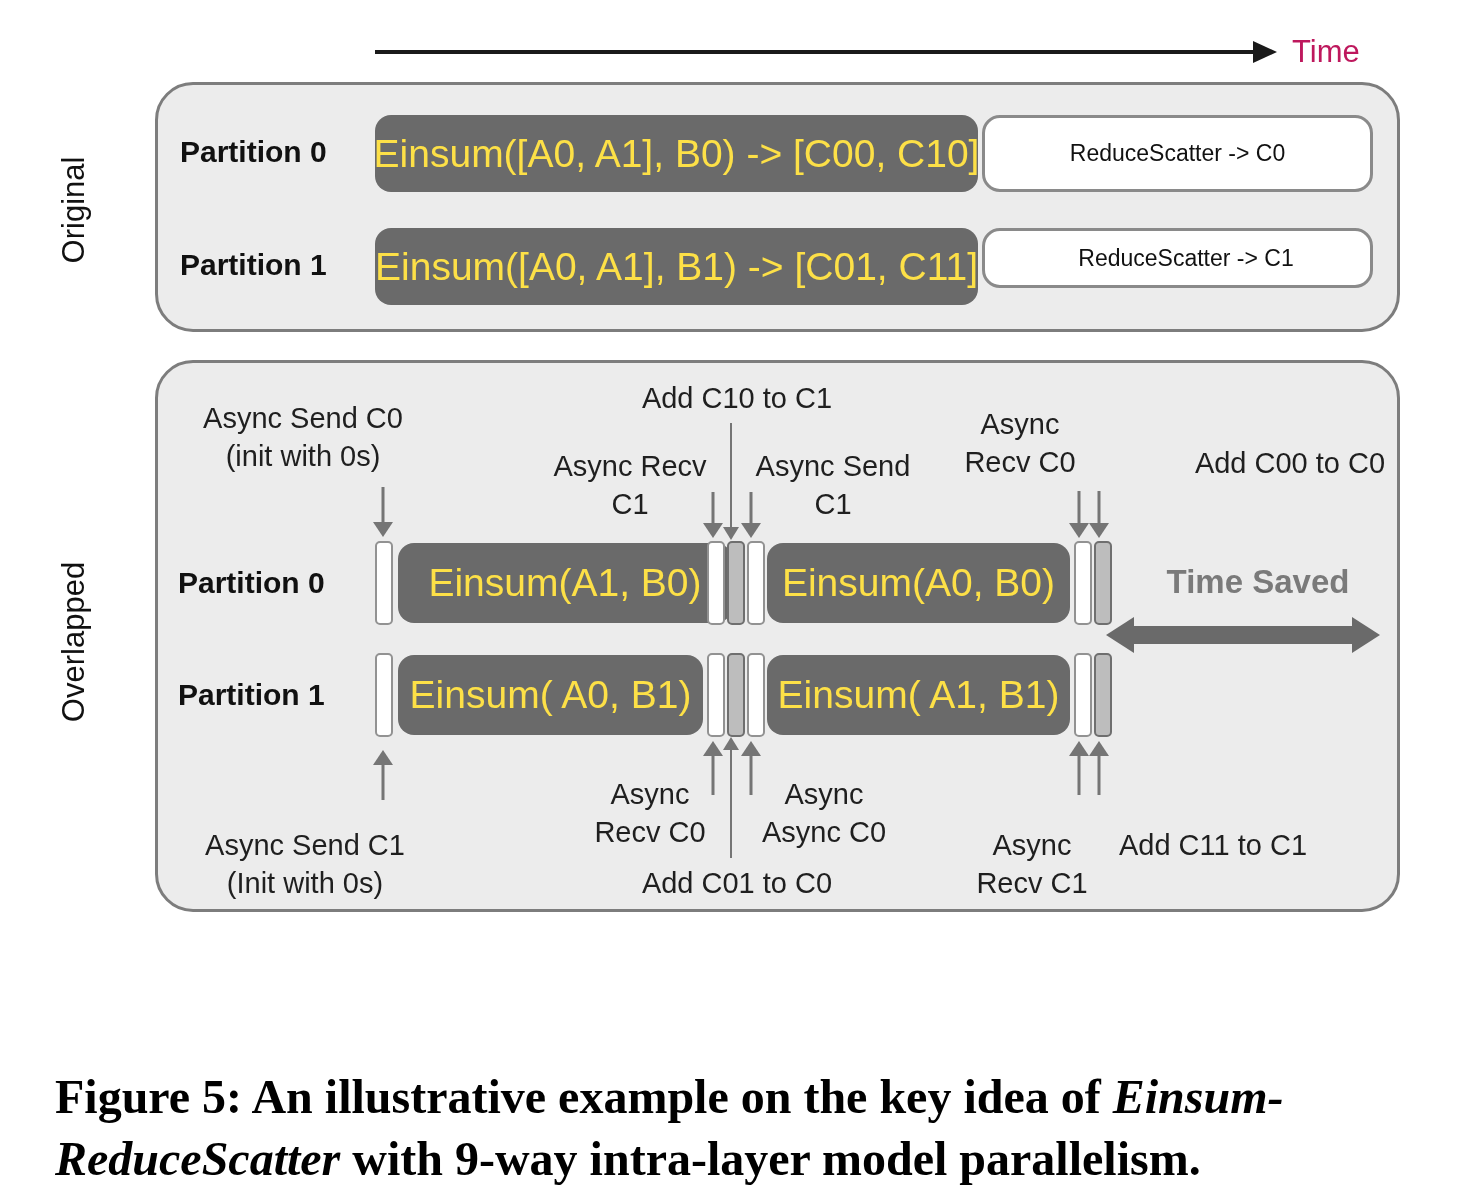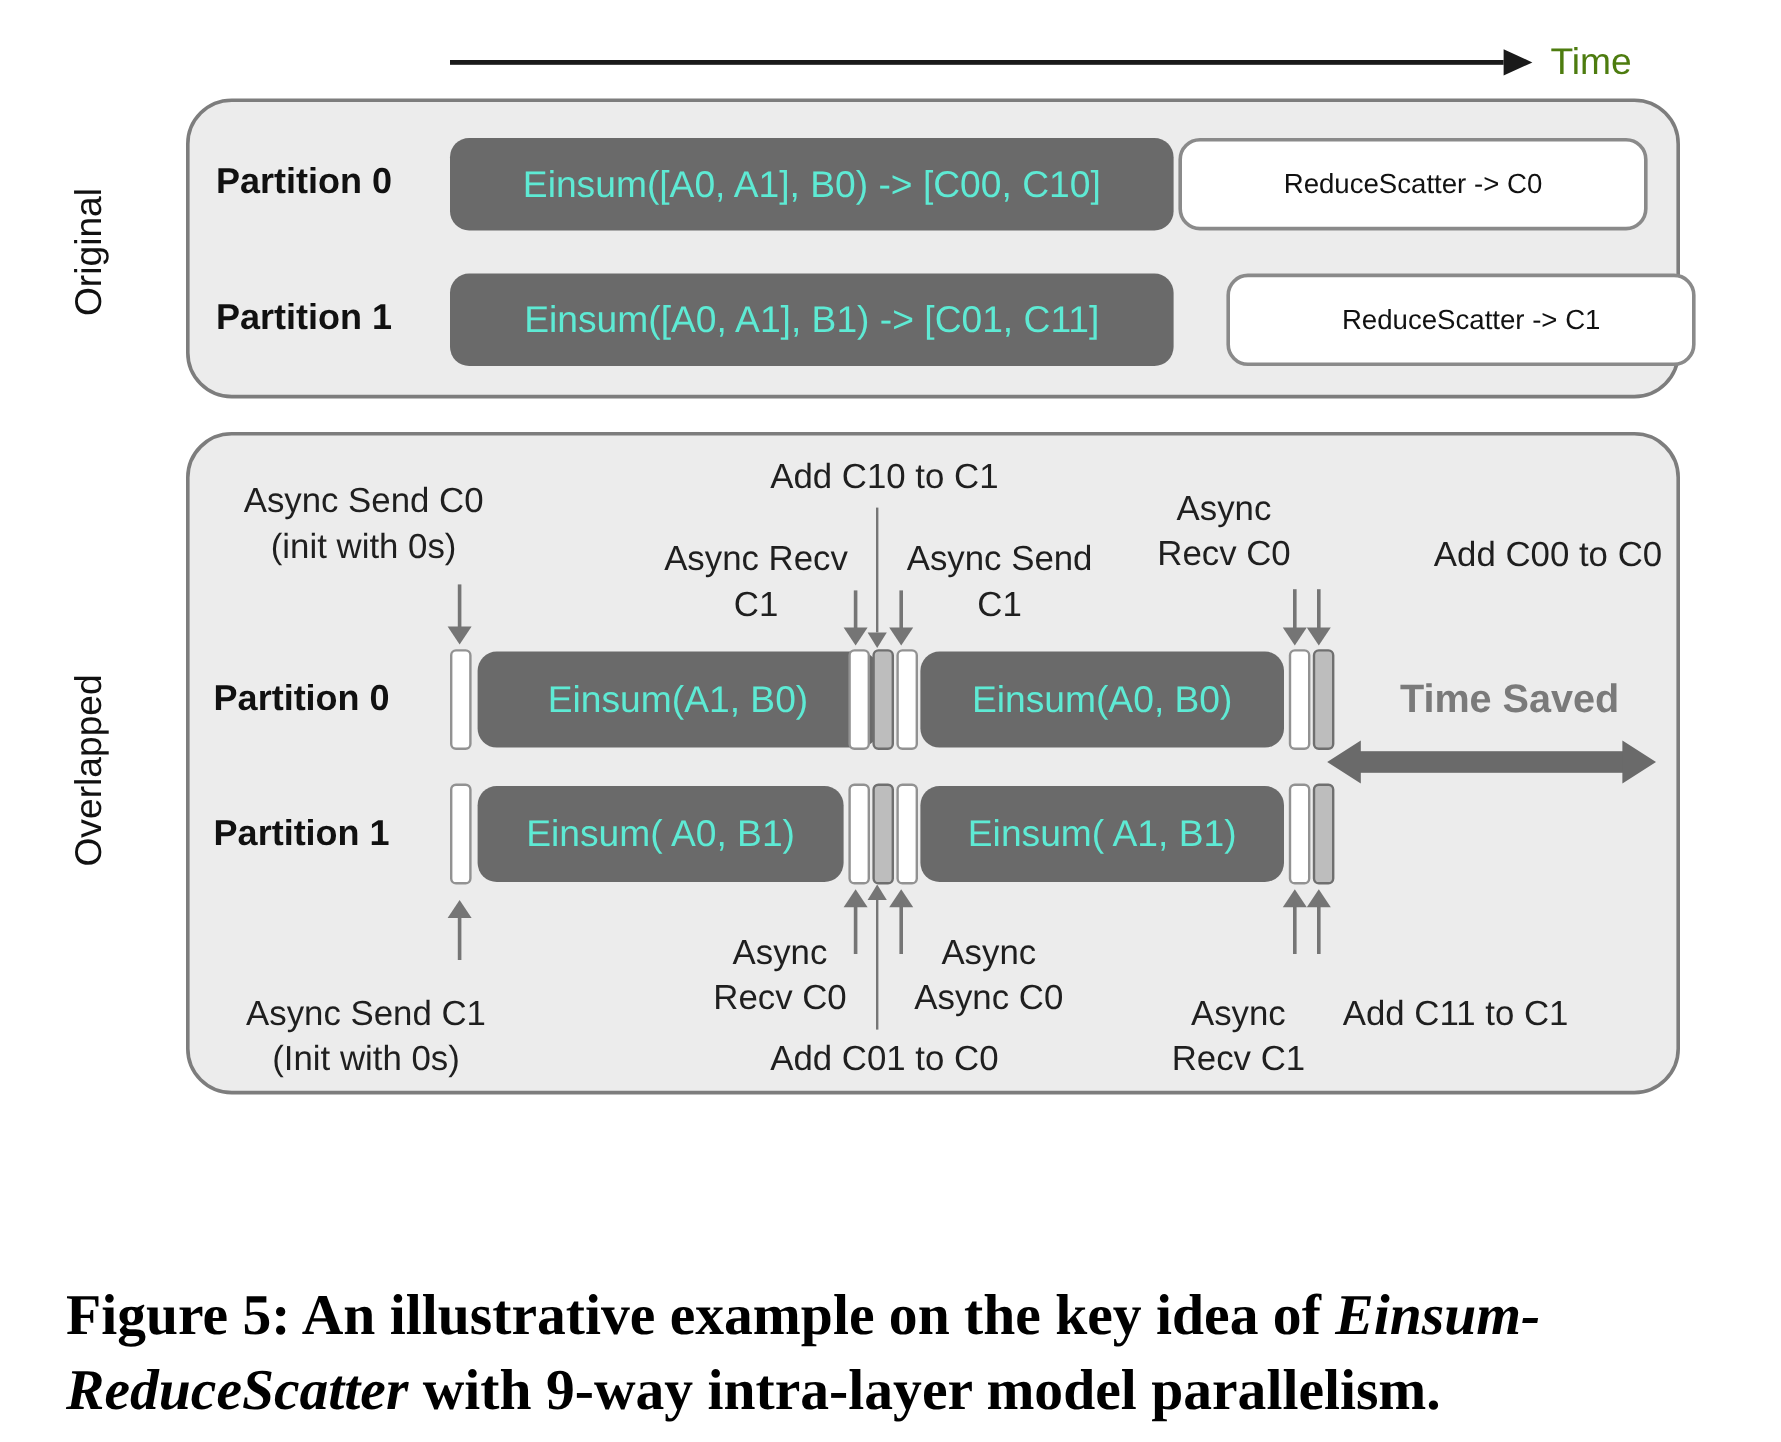"Time" .time-label { color: #4d7c0f -> #be185d }
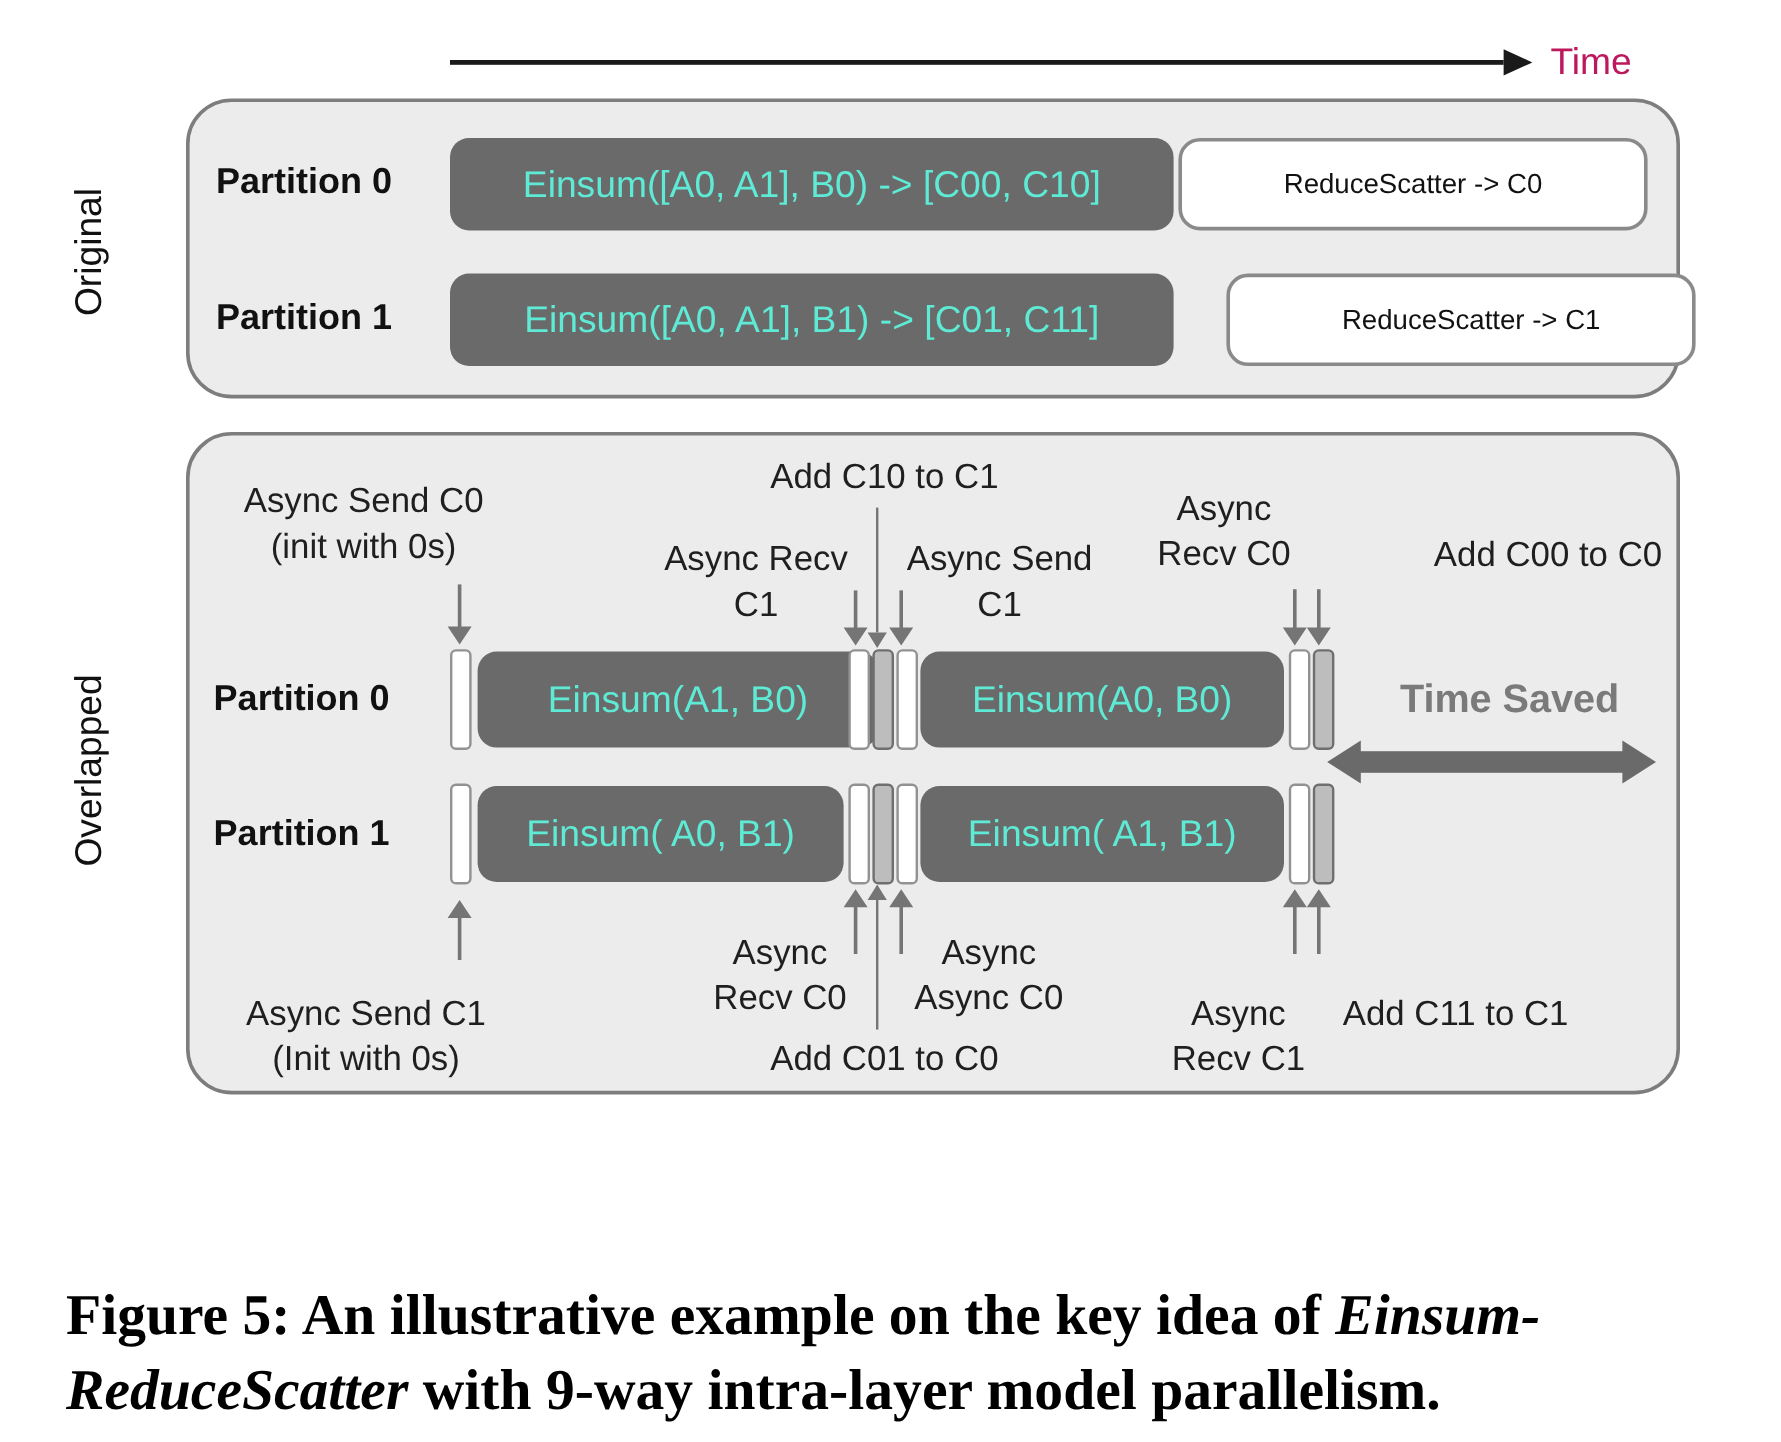"Einsum([A0, A1], B0) -> [C00," .darkbox { color: #5eead4 -> #fde047; font-size: 31px -> 39px }
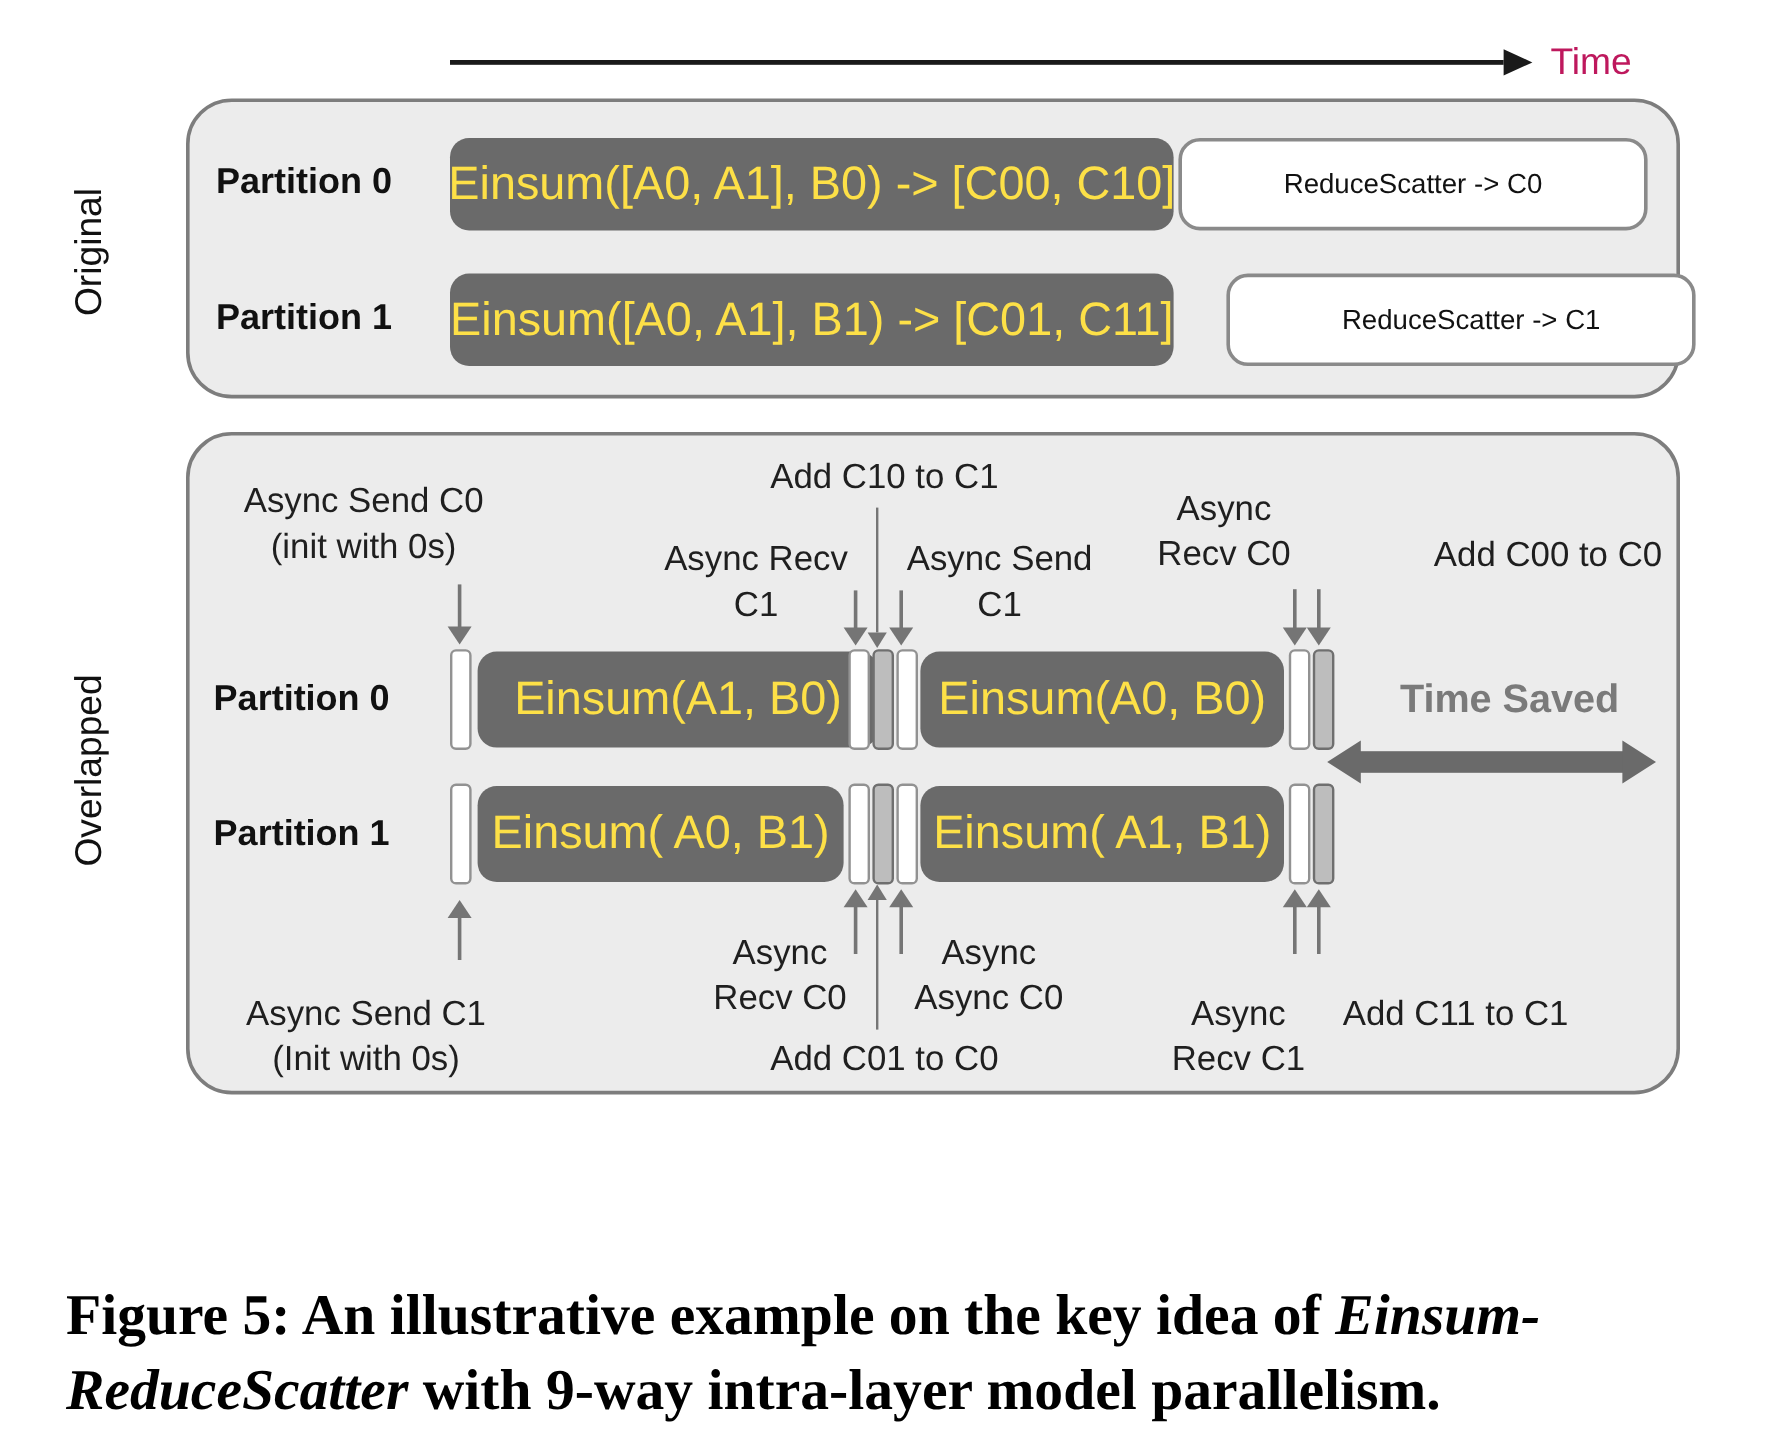"ReduceScatter -> C1" div.whitebox { height: 77px -> 60px; left: 1022px -> 982px }
